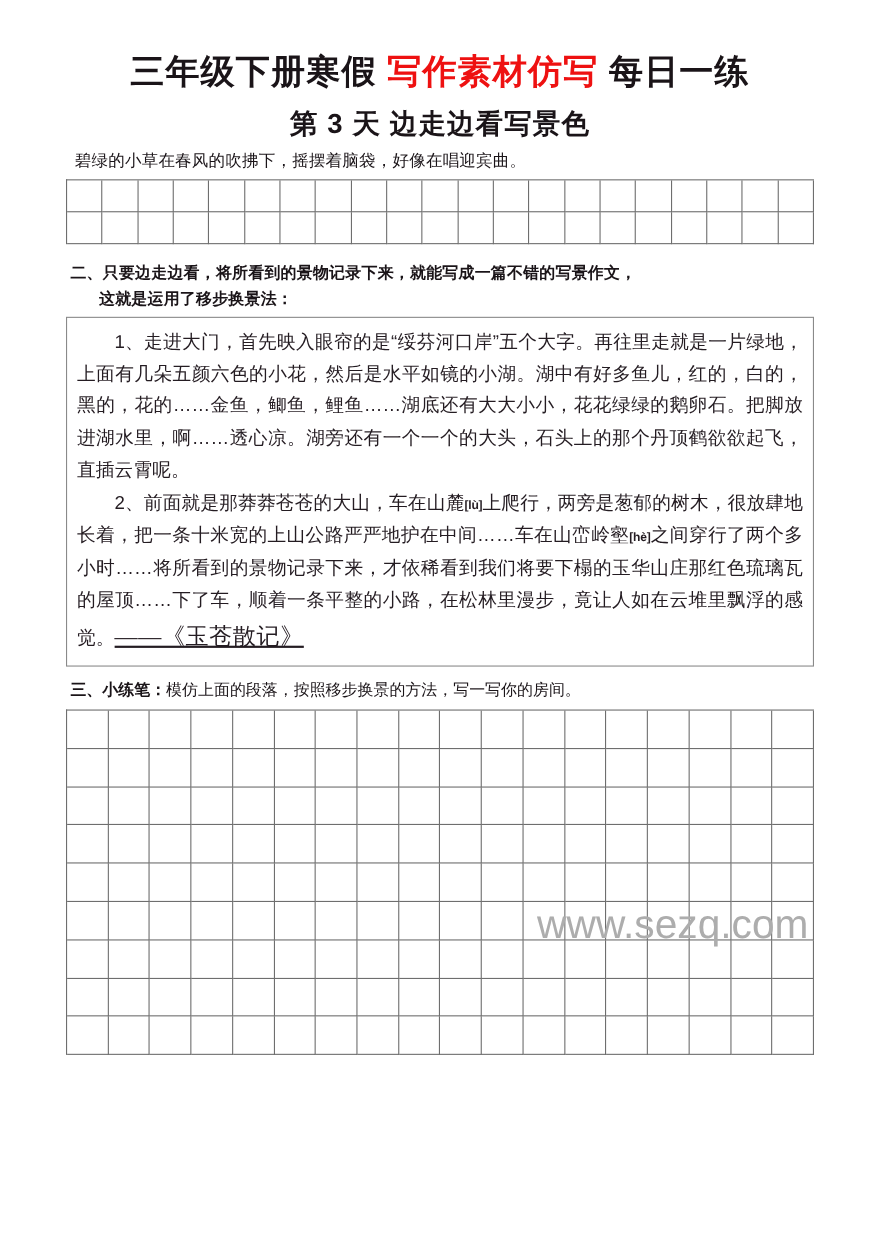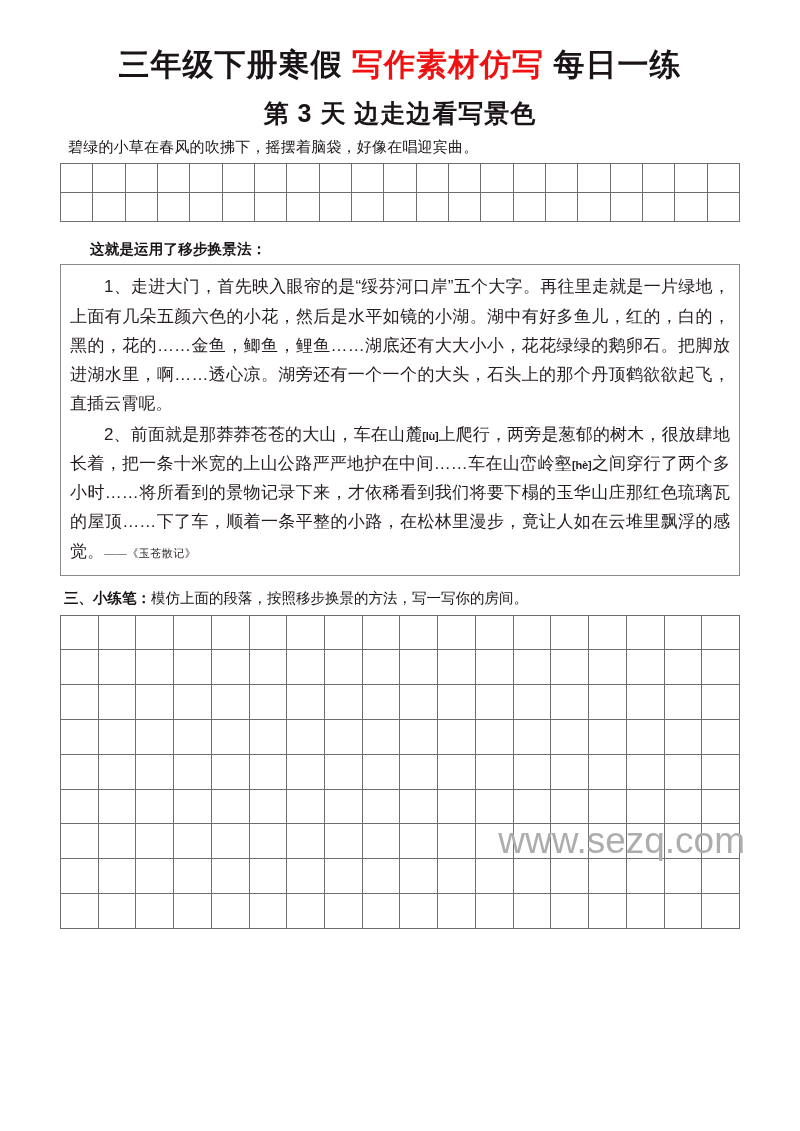"二、只要边走边看，将所看到的景物记录下来，就能写成一篇不错的写景作文，" span.l1 { html: none -> <span>二、只要边走边看，将所看到的景物记录下来，就能写成一篇不错的写景作文，</span> }
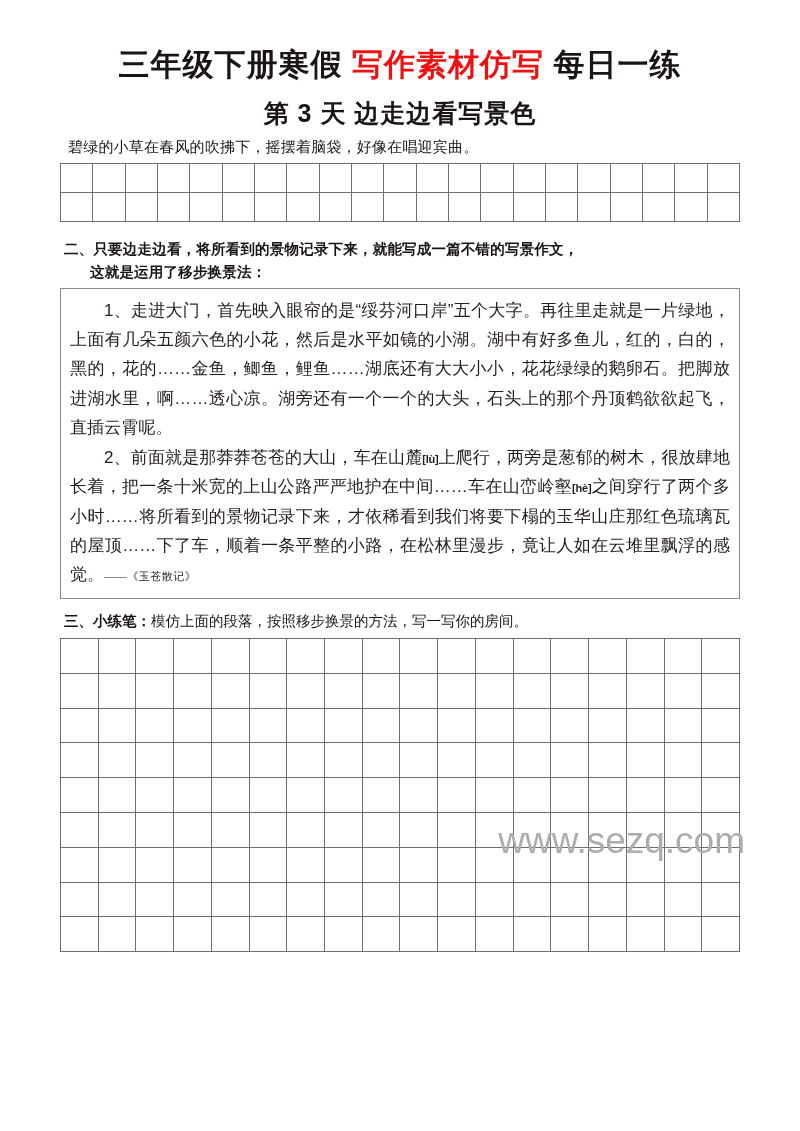"——《玉苍散记》" .source { font-size: 11px -> 21px; text-decoration: none -> underline }
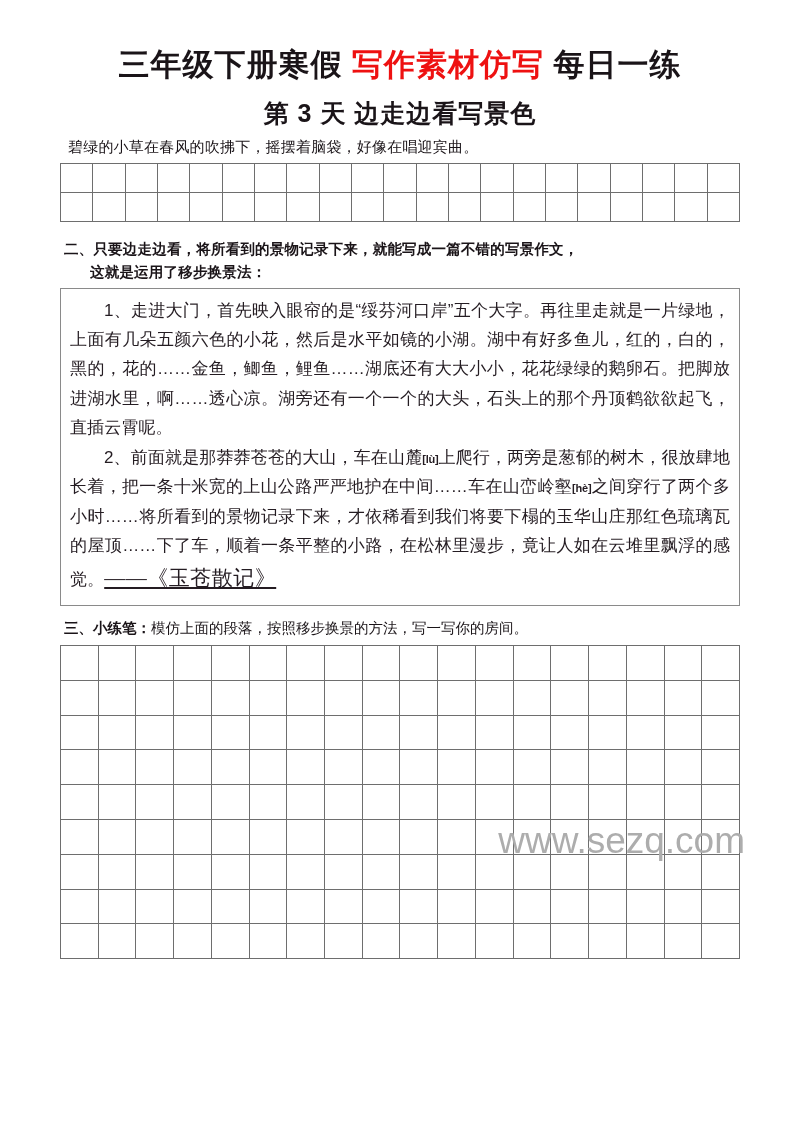"www.sezq.com" .watermark { right: 55px -> 65px }
